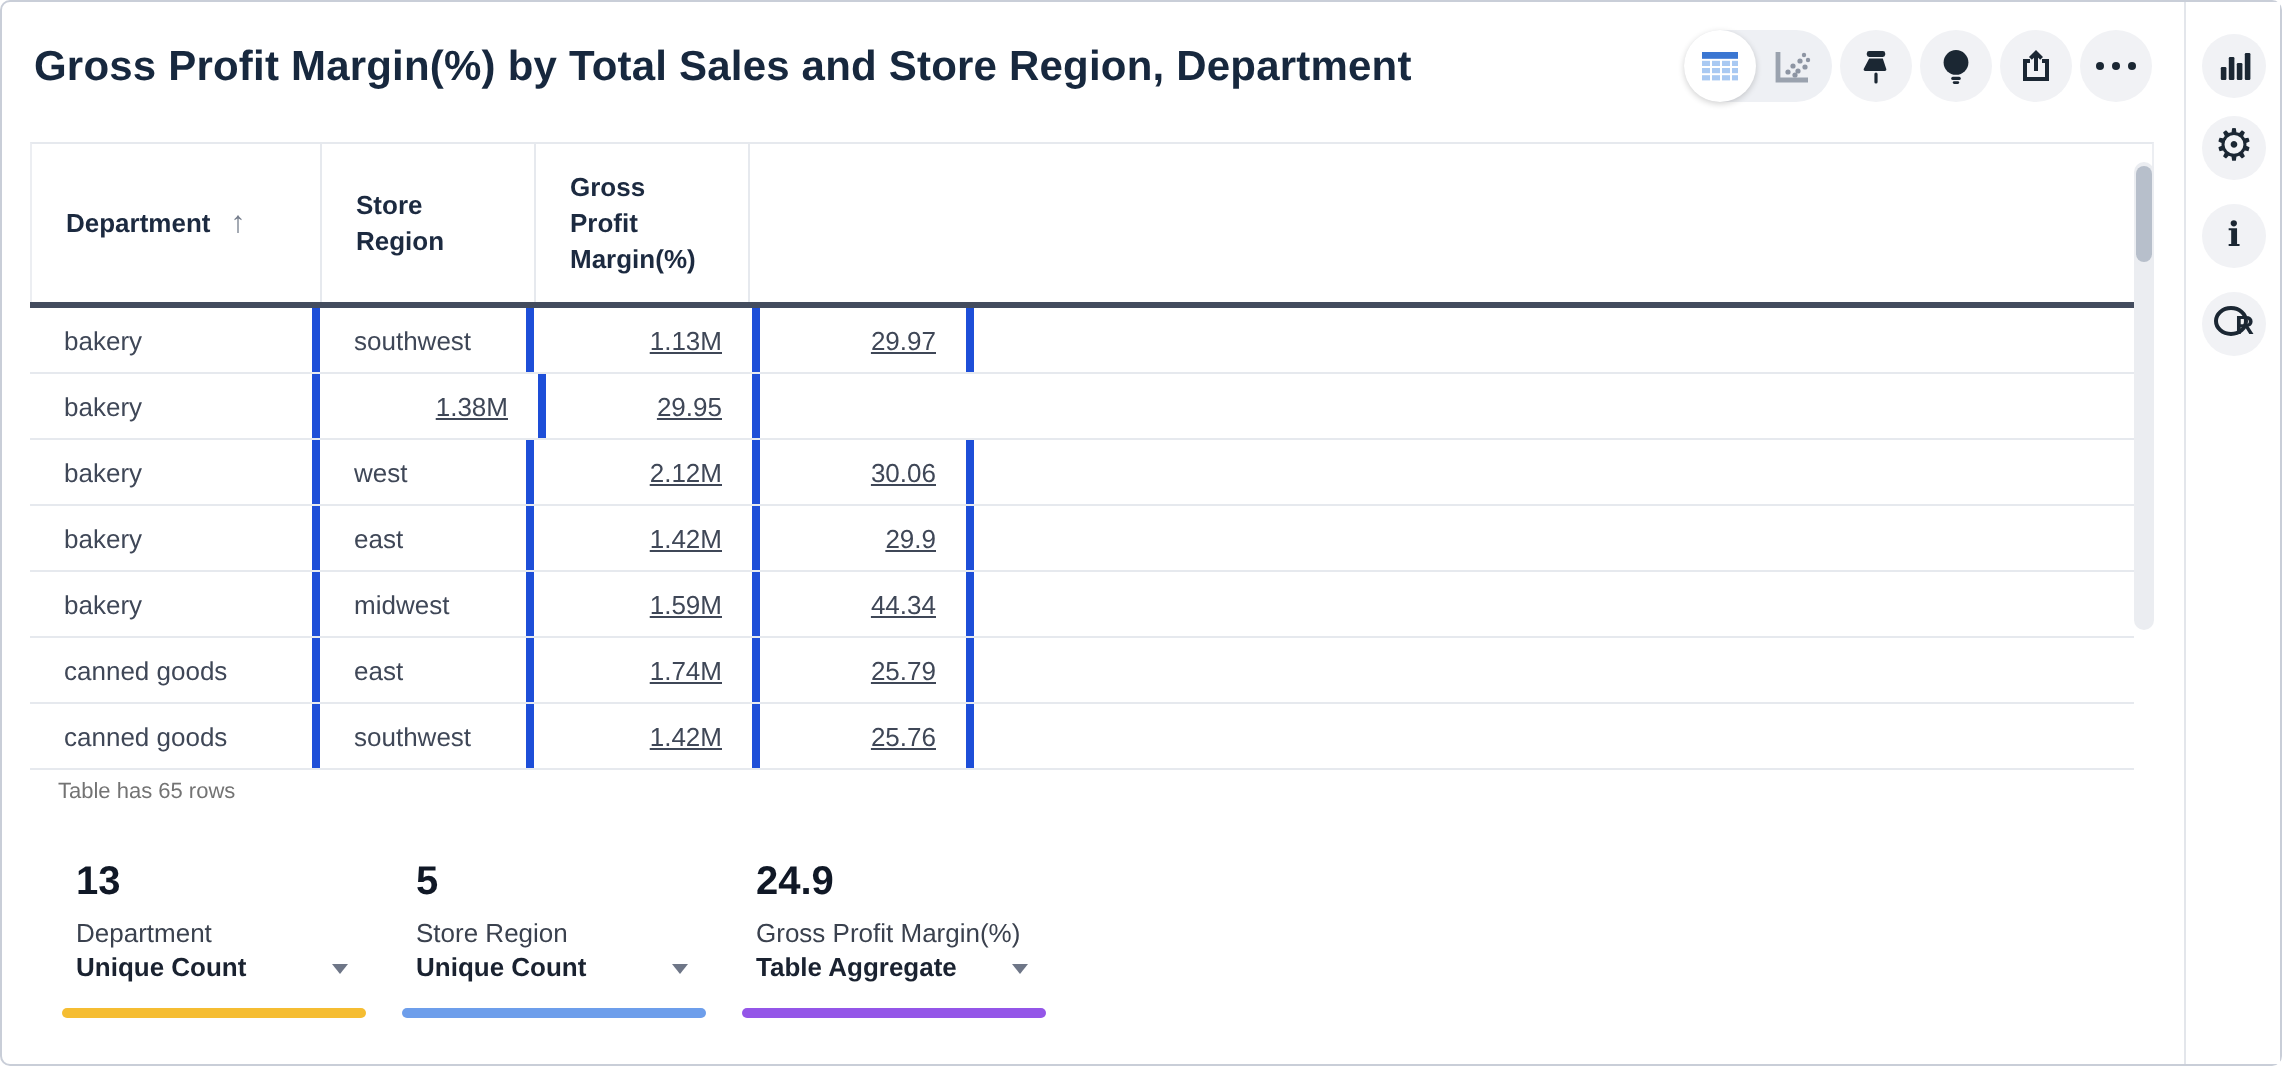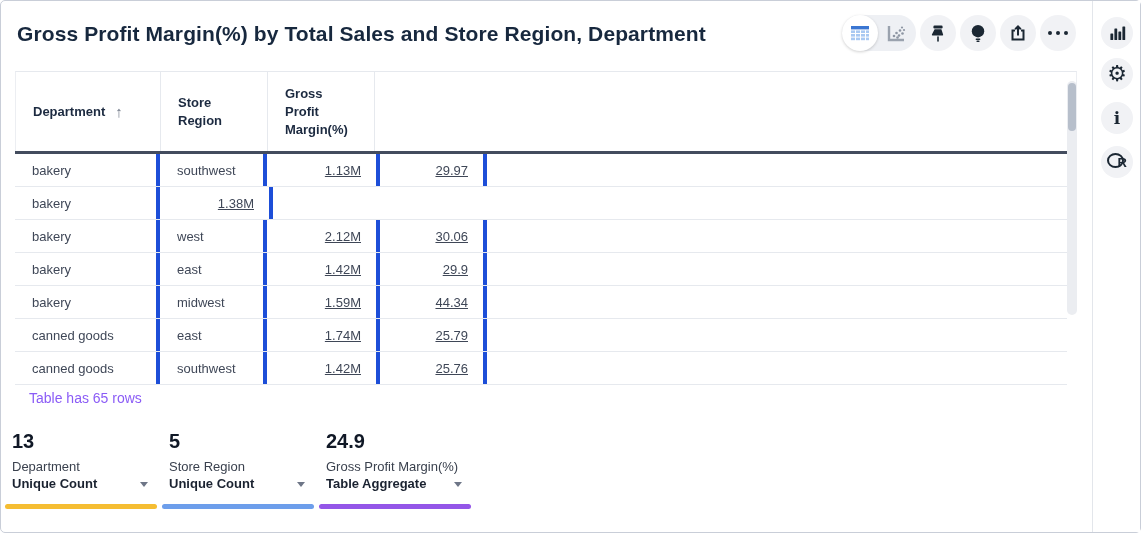"29.95" div.cell { html: none -> <div>29.95</div> }
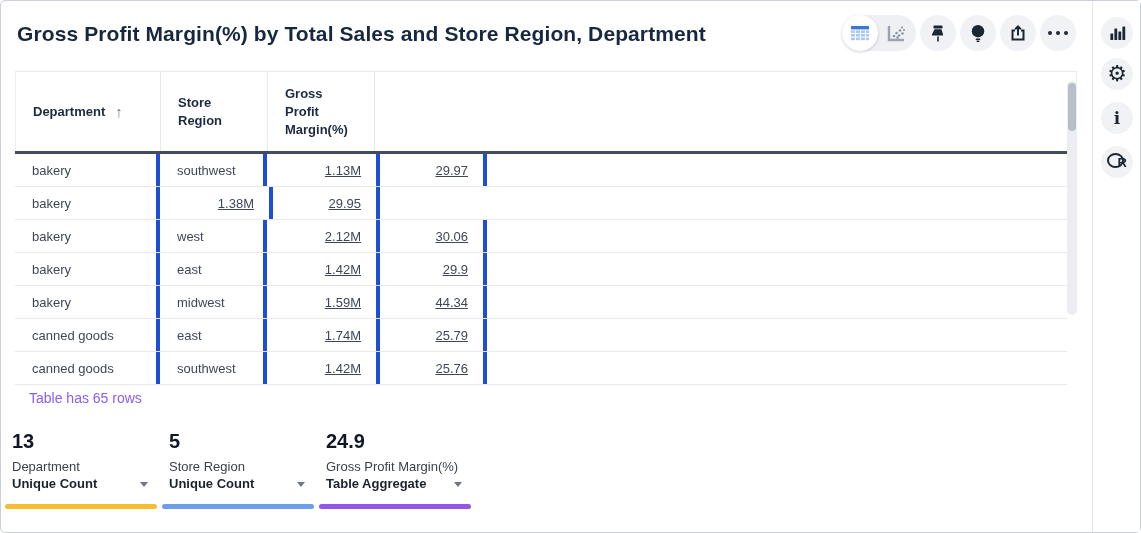"Table has 65 rows" .footer-note { color: #8b5cf6 -> #737373; font-size: 14px -> 11px }
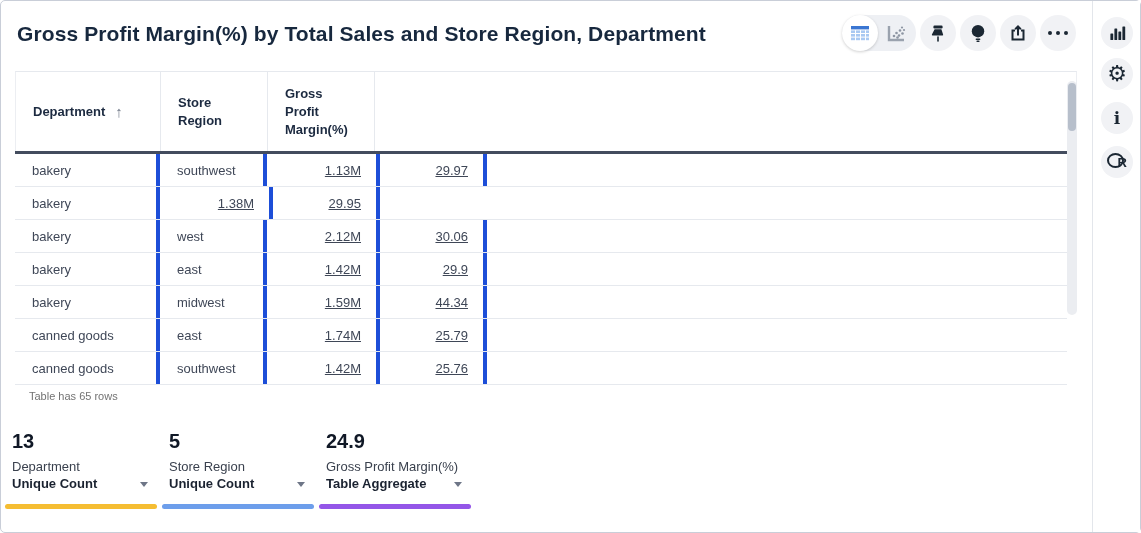"13" .cards { gap: 5px -> 18px; left: 4px -> 30px }
